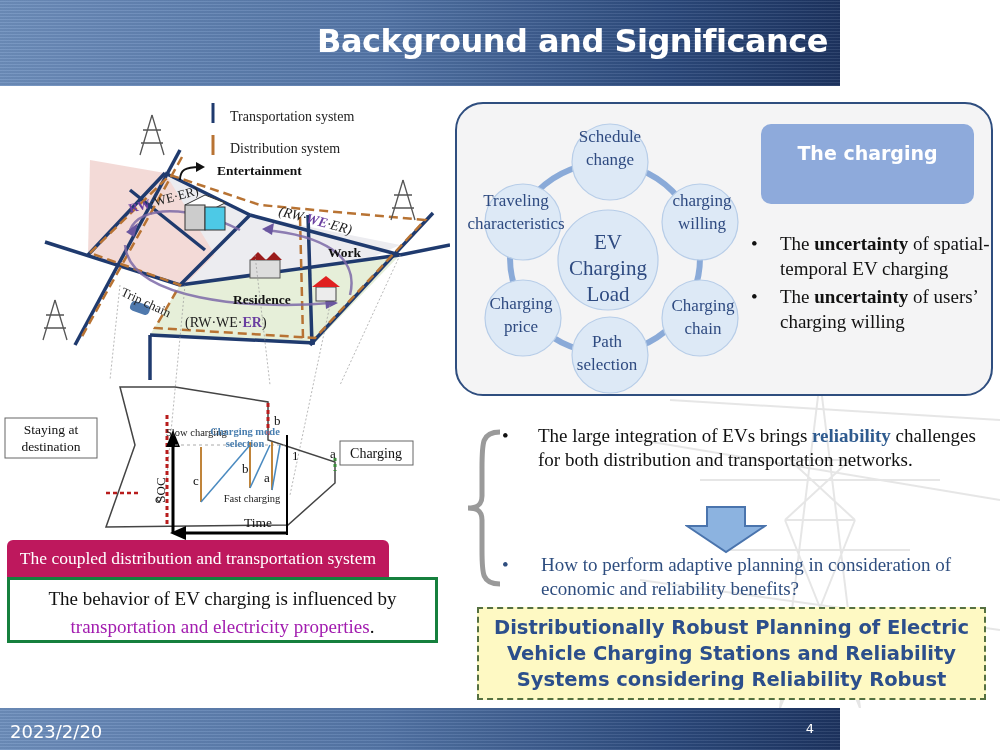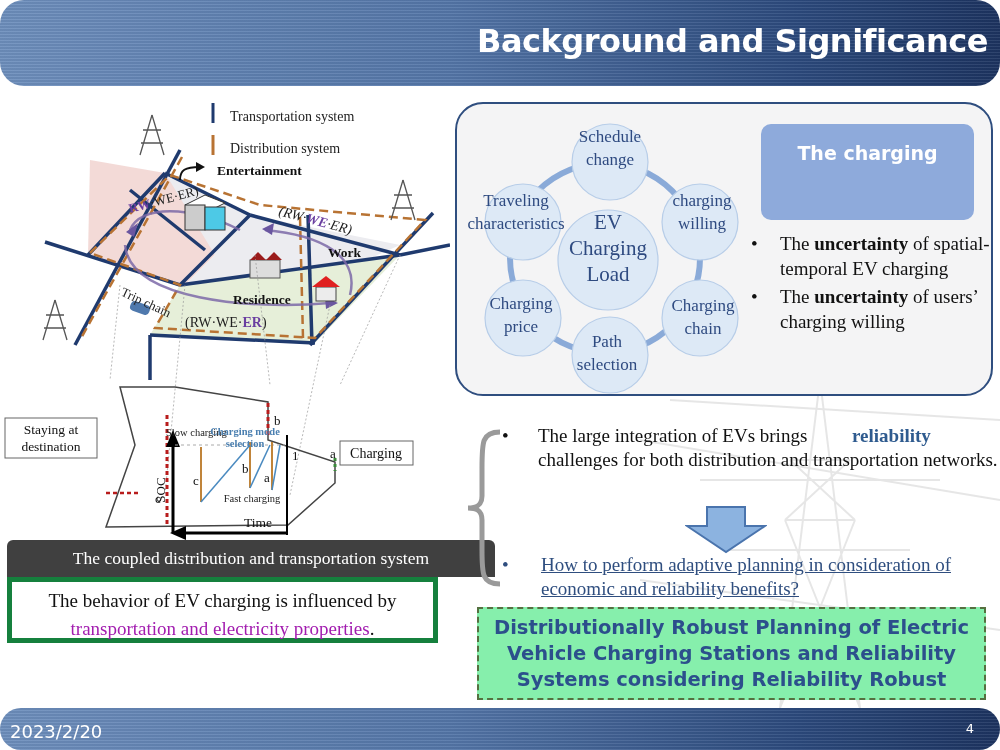"Background and Significance" .band { border-radius: 24px -> none; width: 1000px -> 840px }
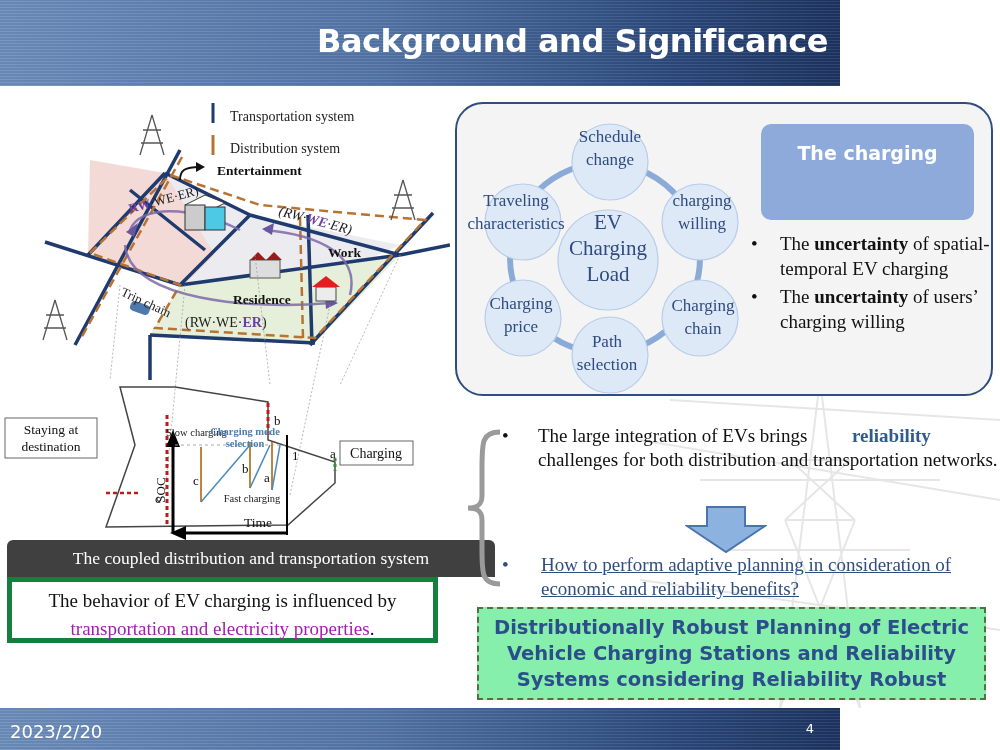"The charging" .uncertain-box { height: 96px -> 80px }
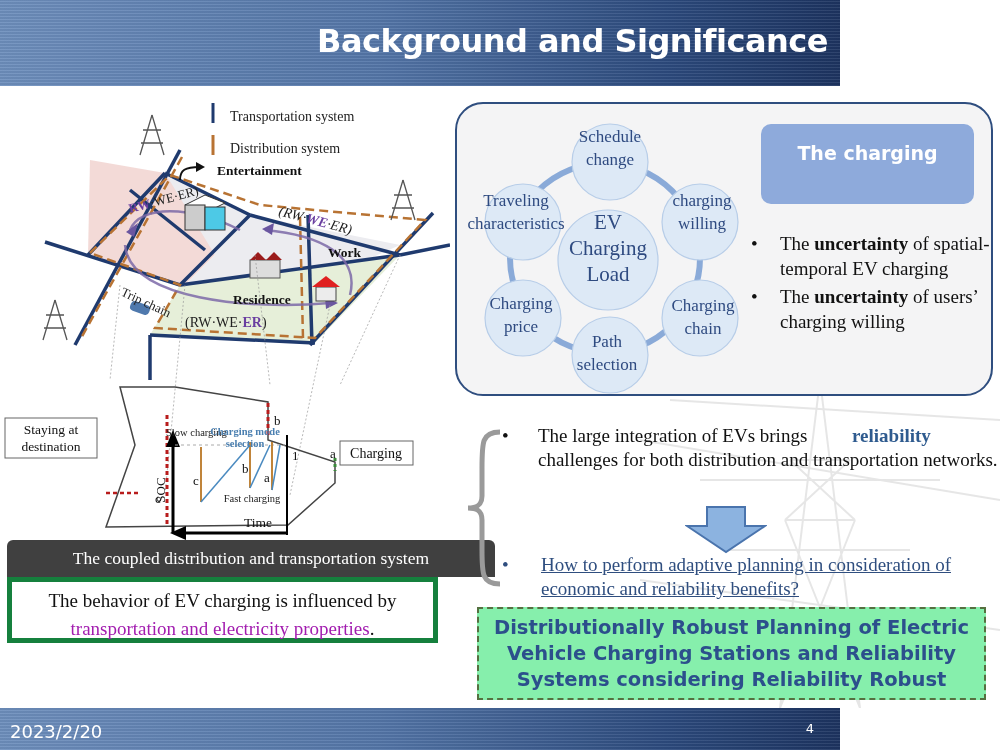"EV" div.circle-text { top: 248px -> 268px }
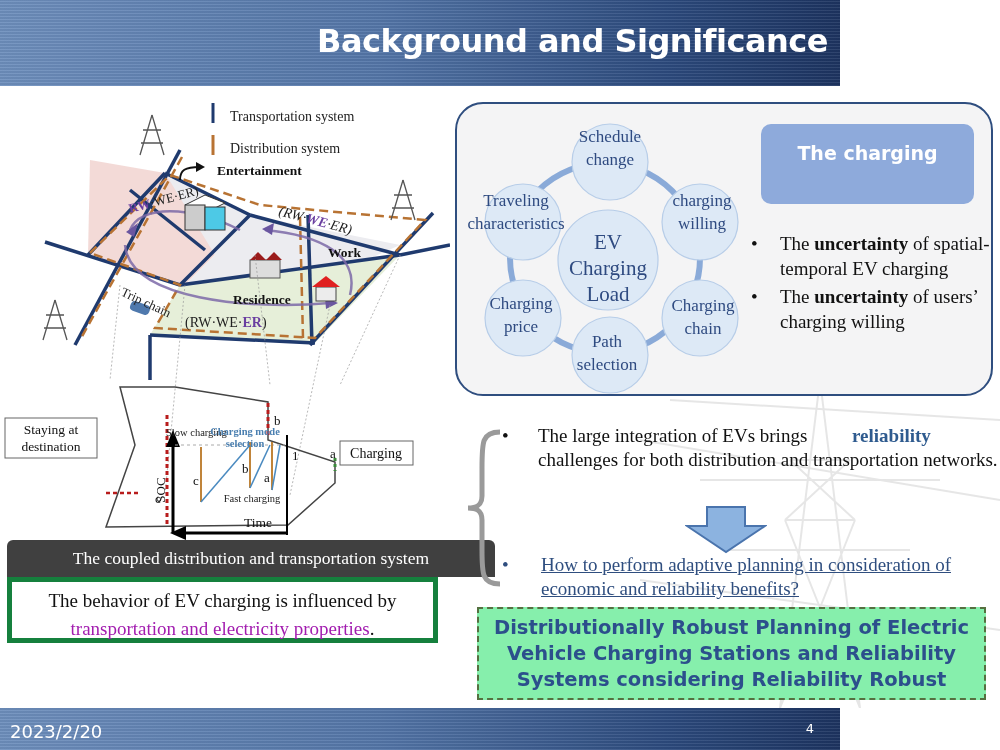"reliability" .rb1 .hl { margin-left: 40px -> none }
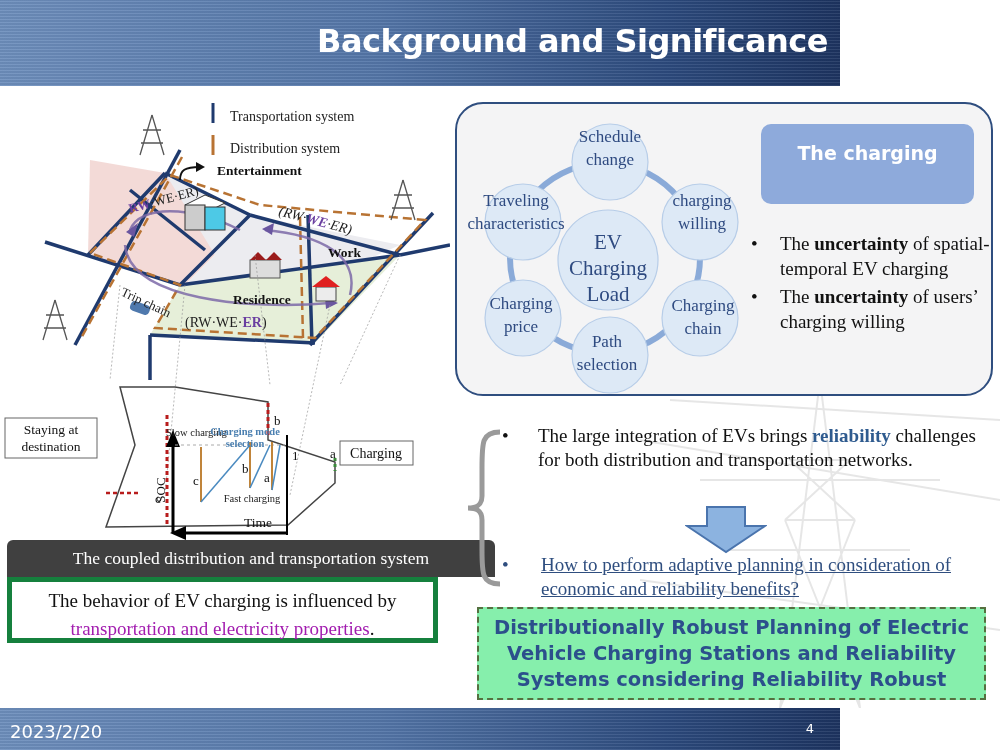"The coupled distribution and" .coupled-label { background: #404040 -> #be185d; width: 488px -> 382px }
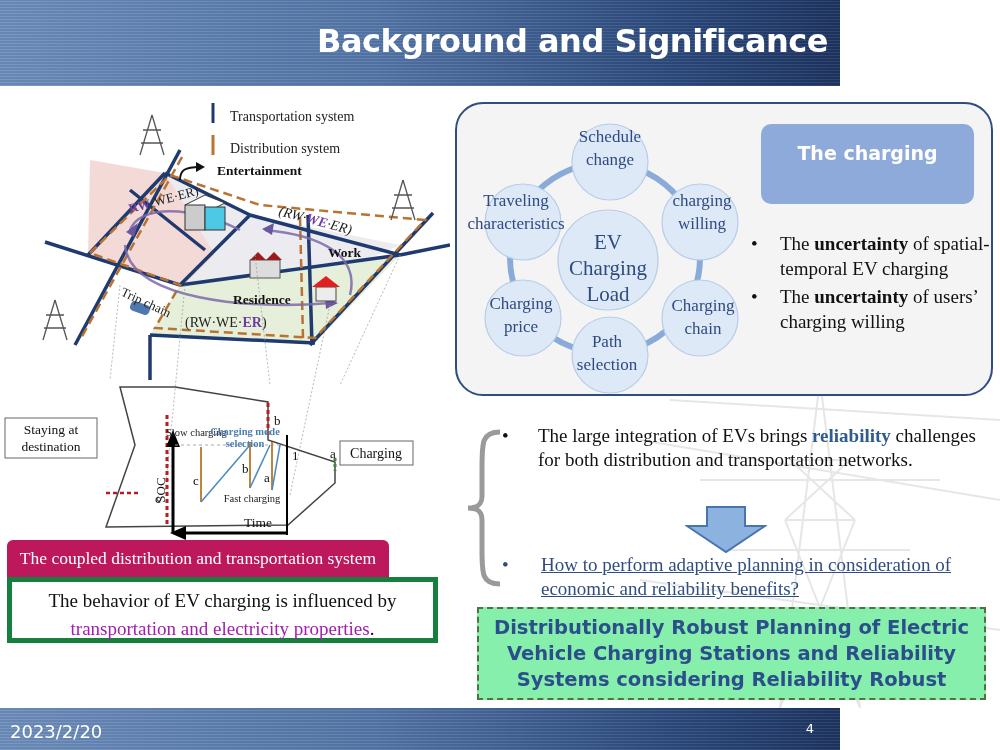"How to perform adaptive planning" .rb2 .body { text-decoration: underline -> none }
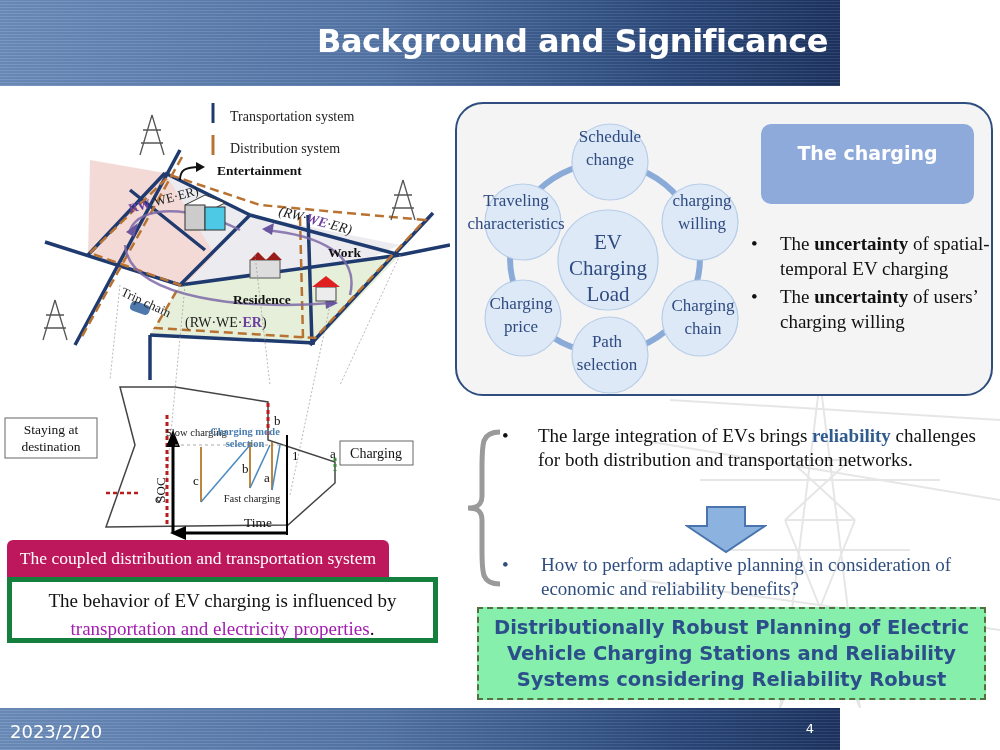"The behavior of EV charging" .coupled-box { border: 5px solid #15803d -> 3px solid #15803d }
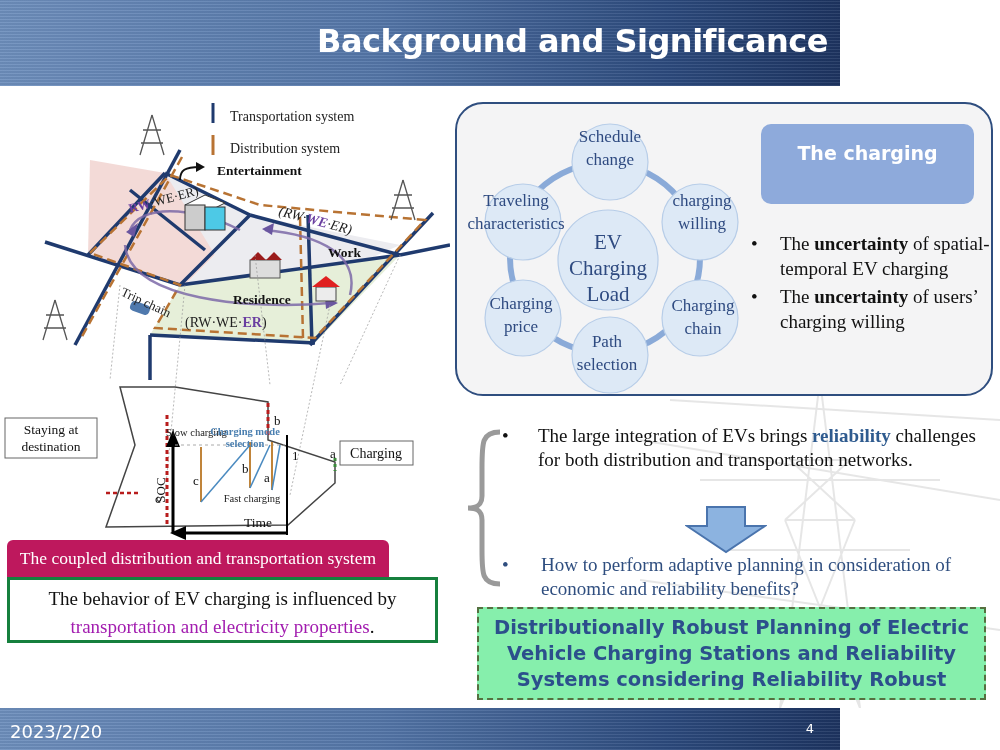"Distributionally Robust Planning of" .final-box { background: #86efac -> #fef9c3 }
